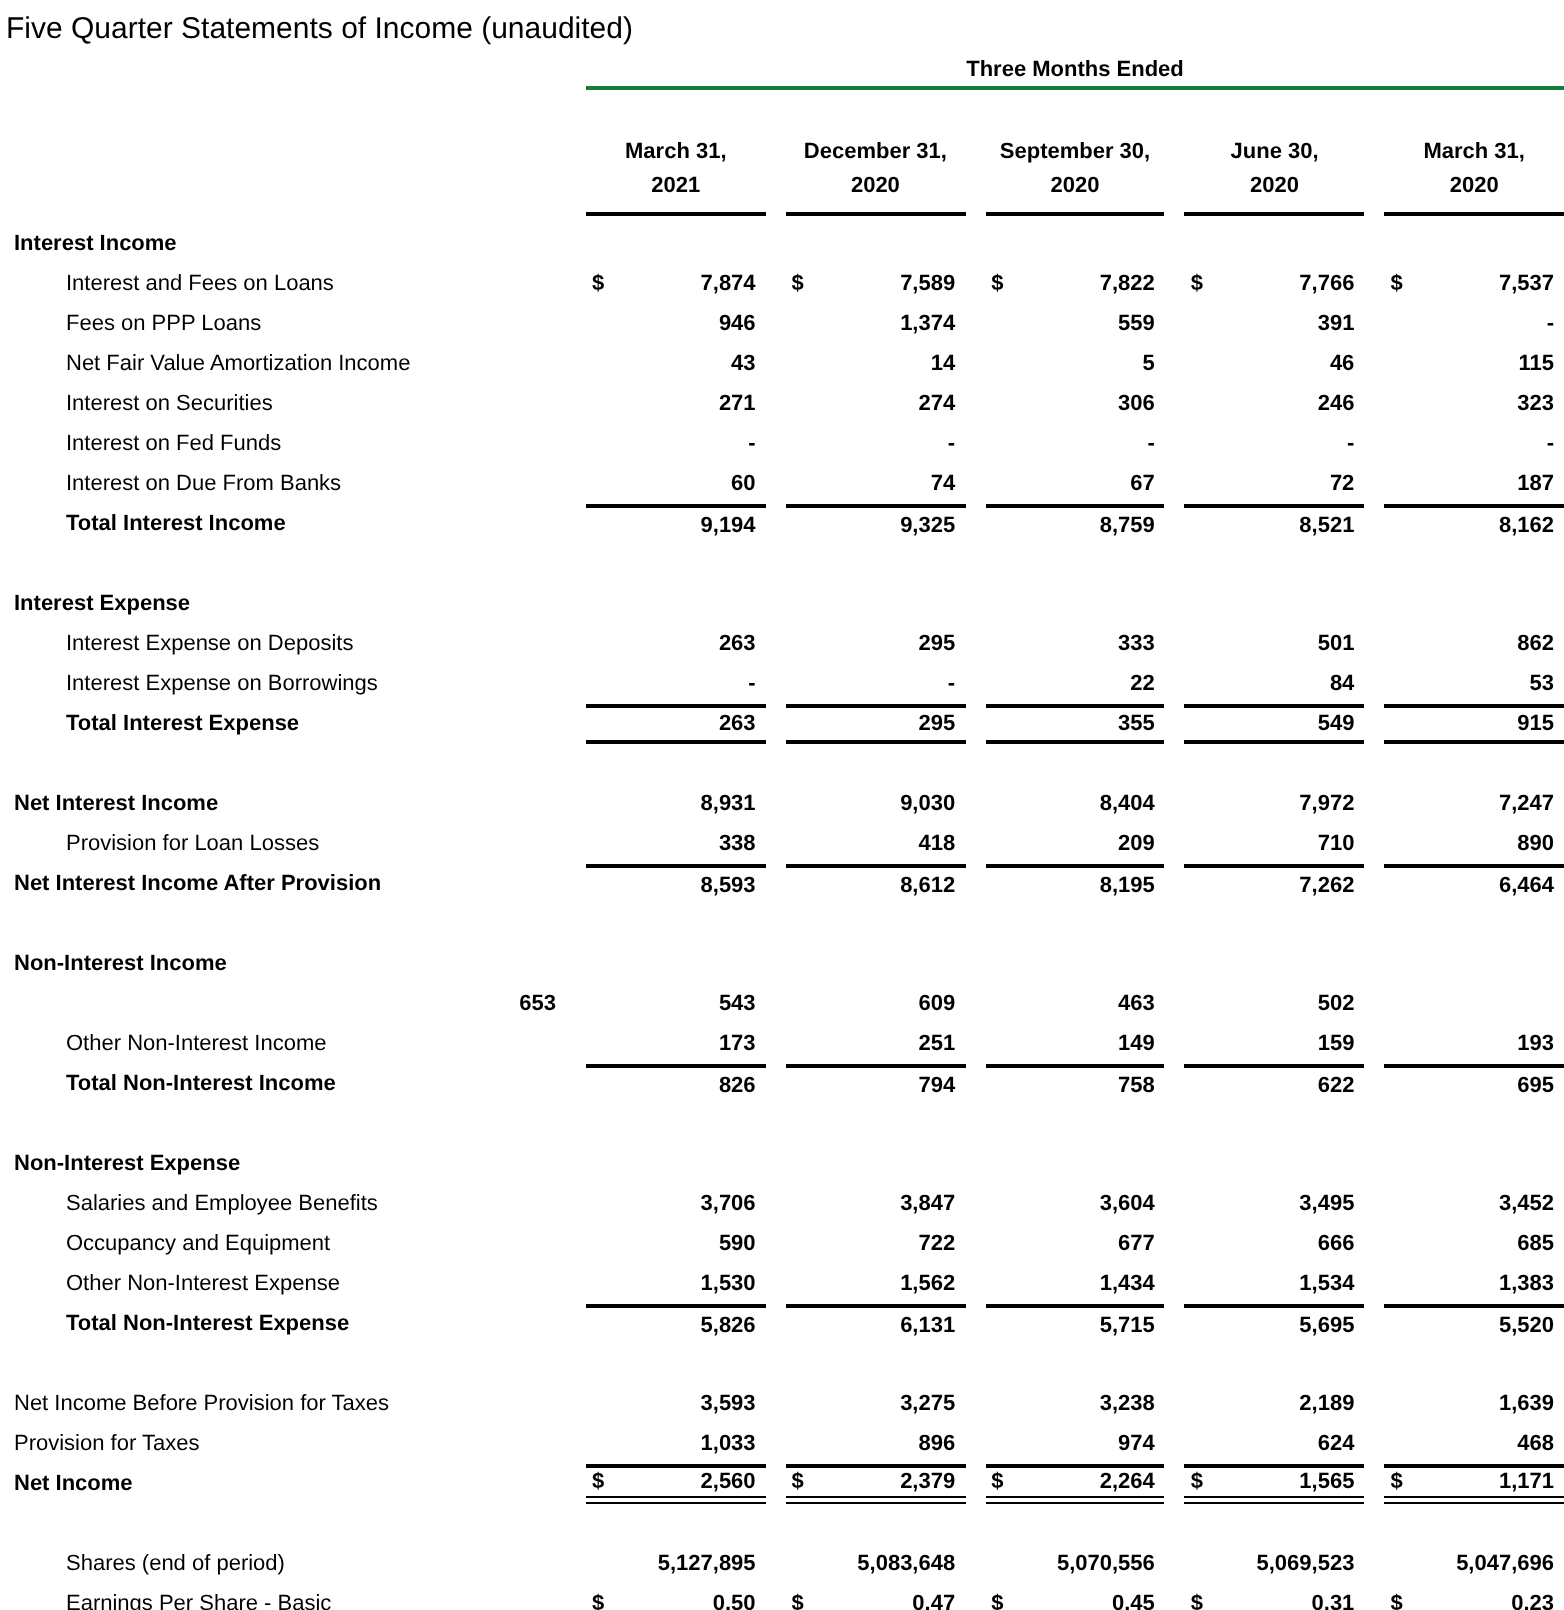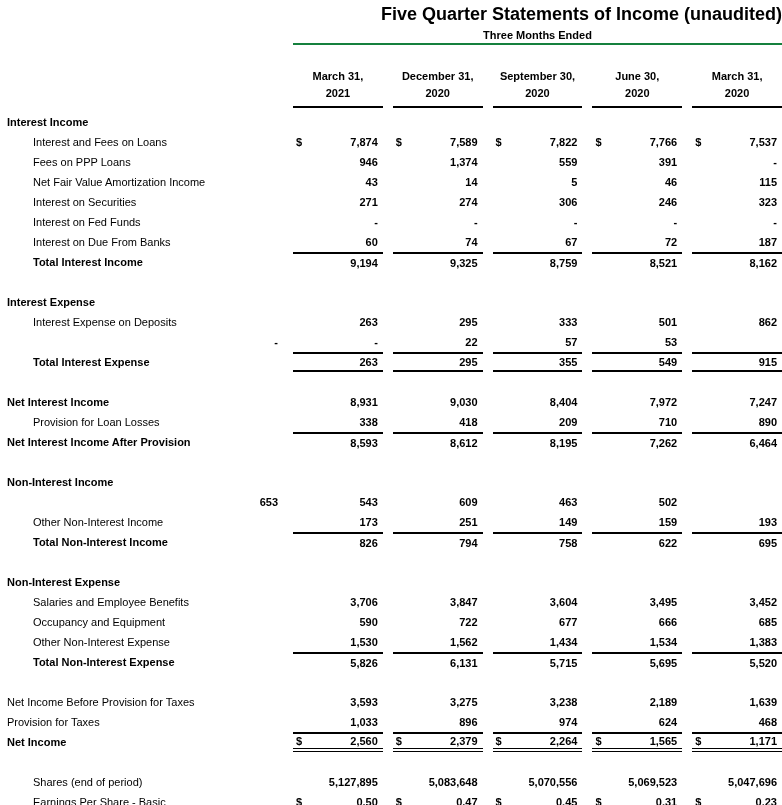"Five Quarter Statements of Income" .title { font-size: 18px -> 15px; font-weight: 700 -> 400; text-align: right -> none }
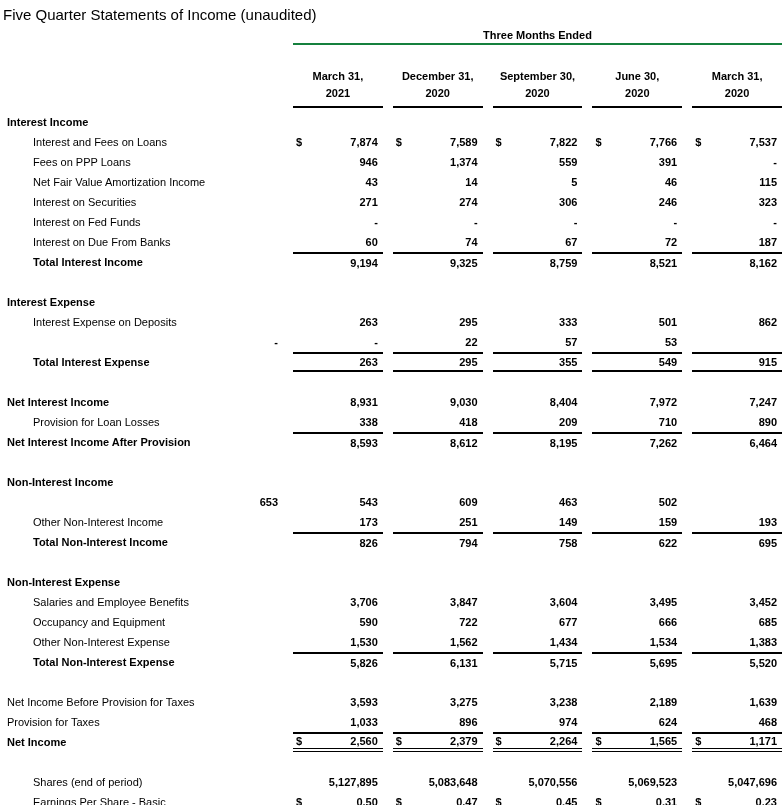"Interest Expense on Borrowings" div.lbl { html: none -> <div>Interest Expense on Borrowings</div> }
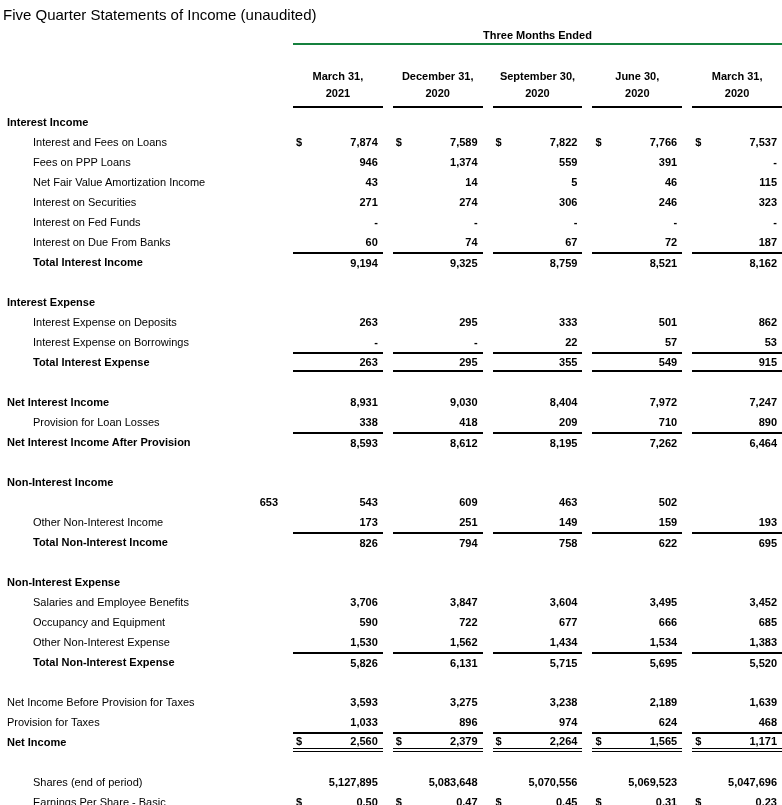"57" span.val { text: 57 -> 84 }
